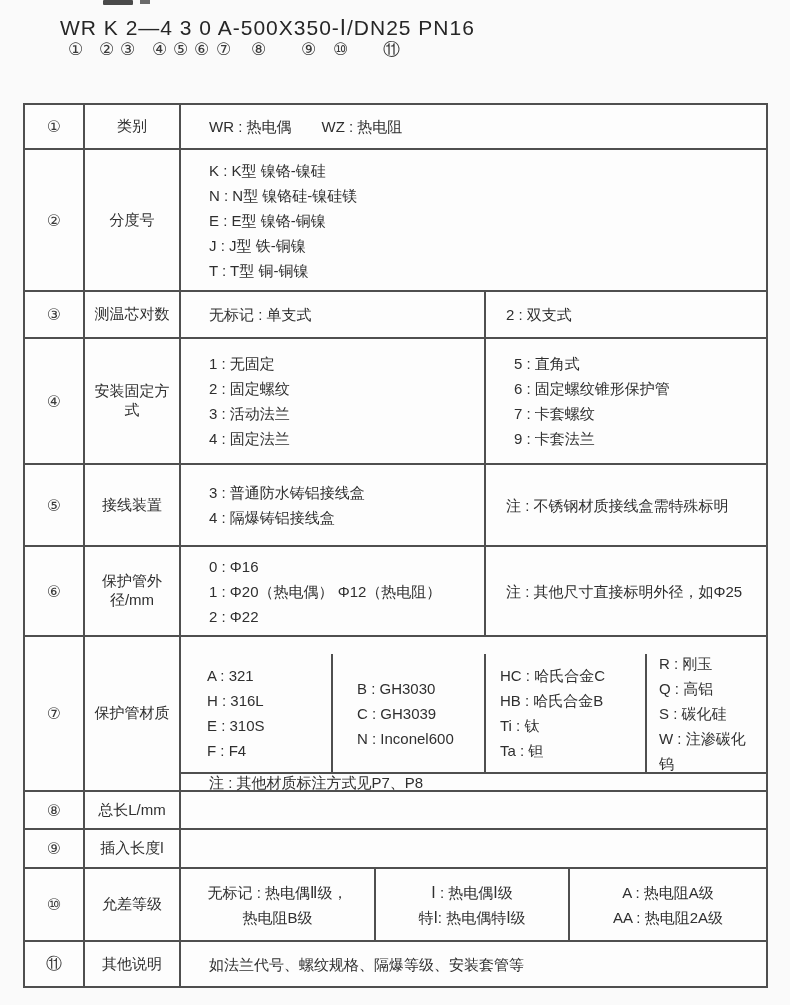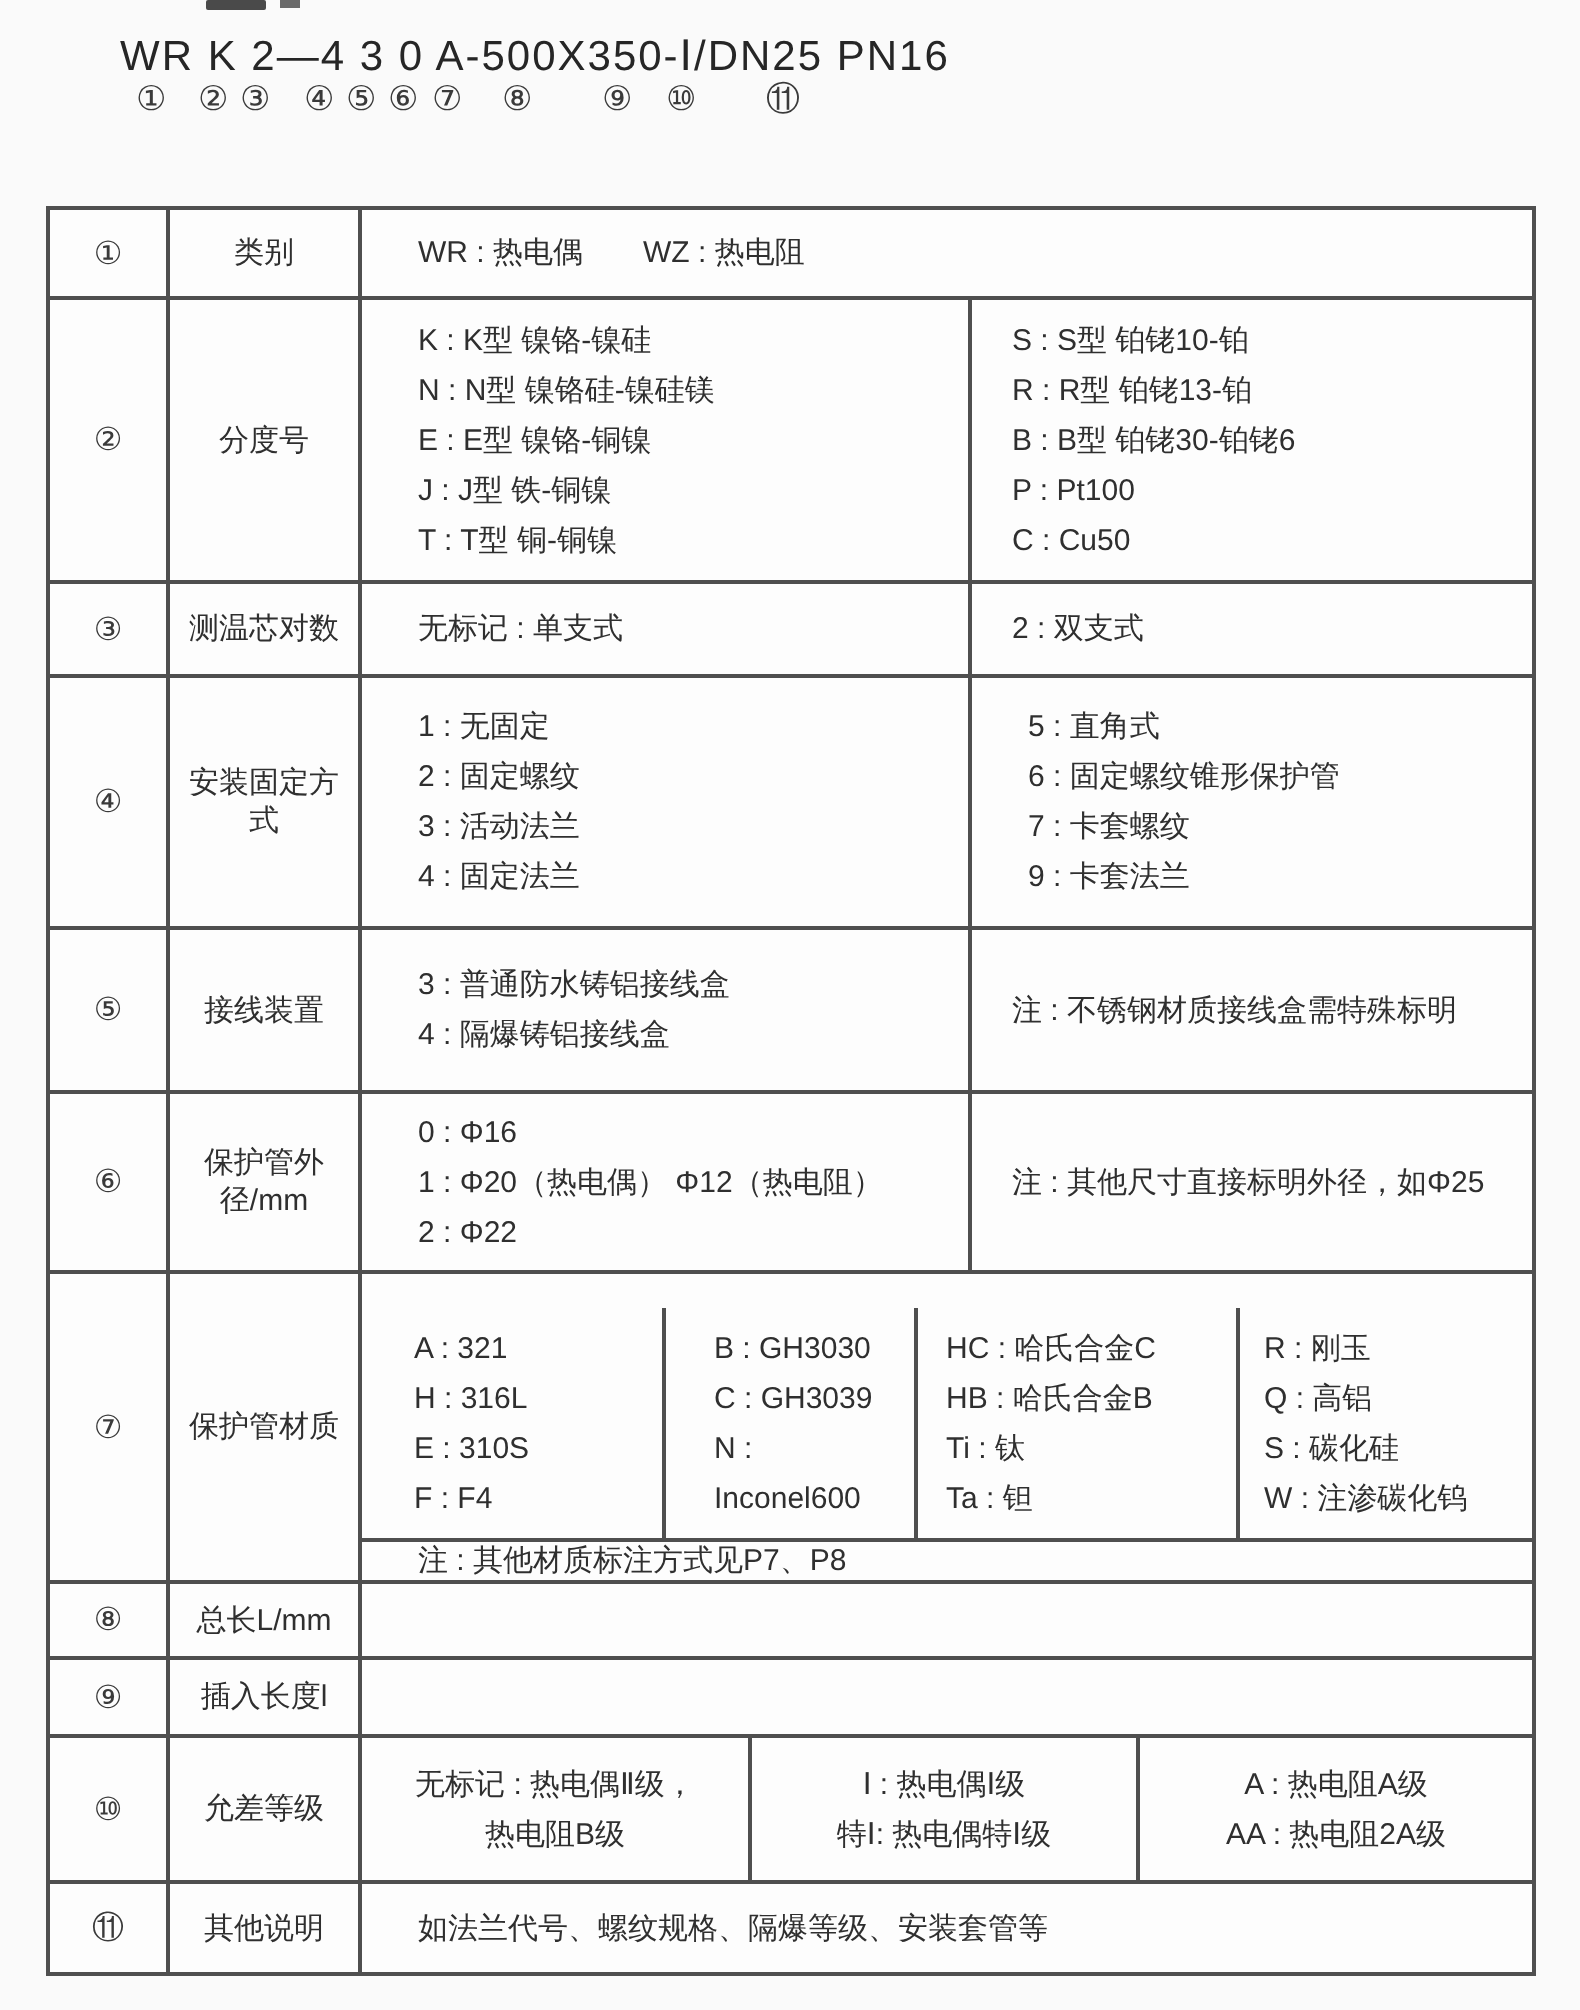"S : S型 铂铑10-铂" div.cell { html: <div>S : S型 铂铑10-铂 R : R型 铂铑13-铂 B : B型 铂铑30-铂铑6 P : Pt100 C : Cu50</div> -> none }
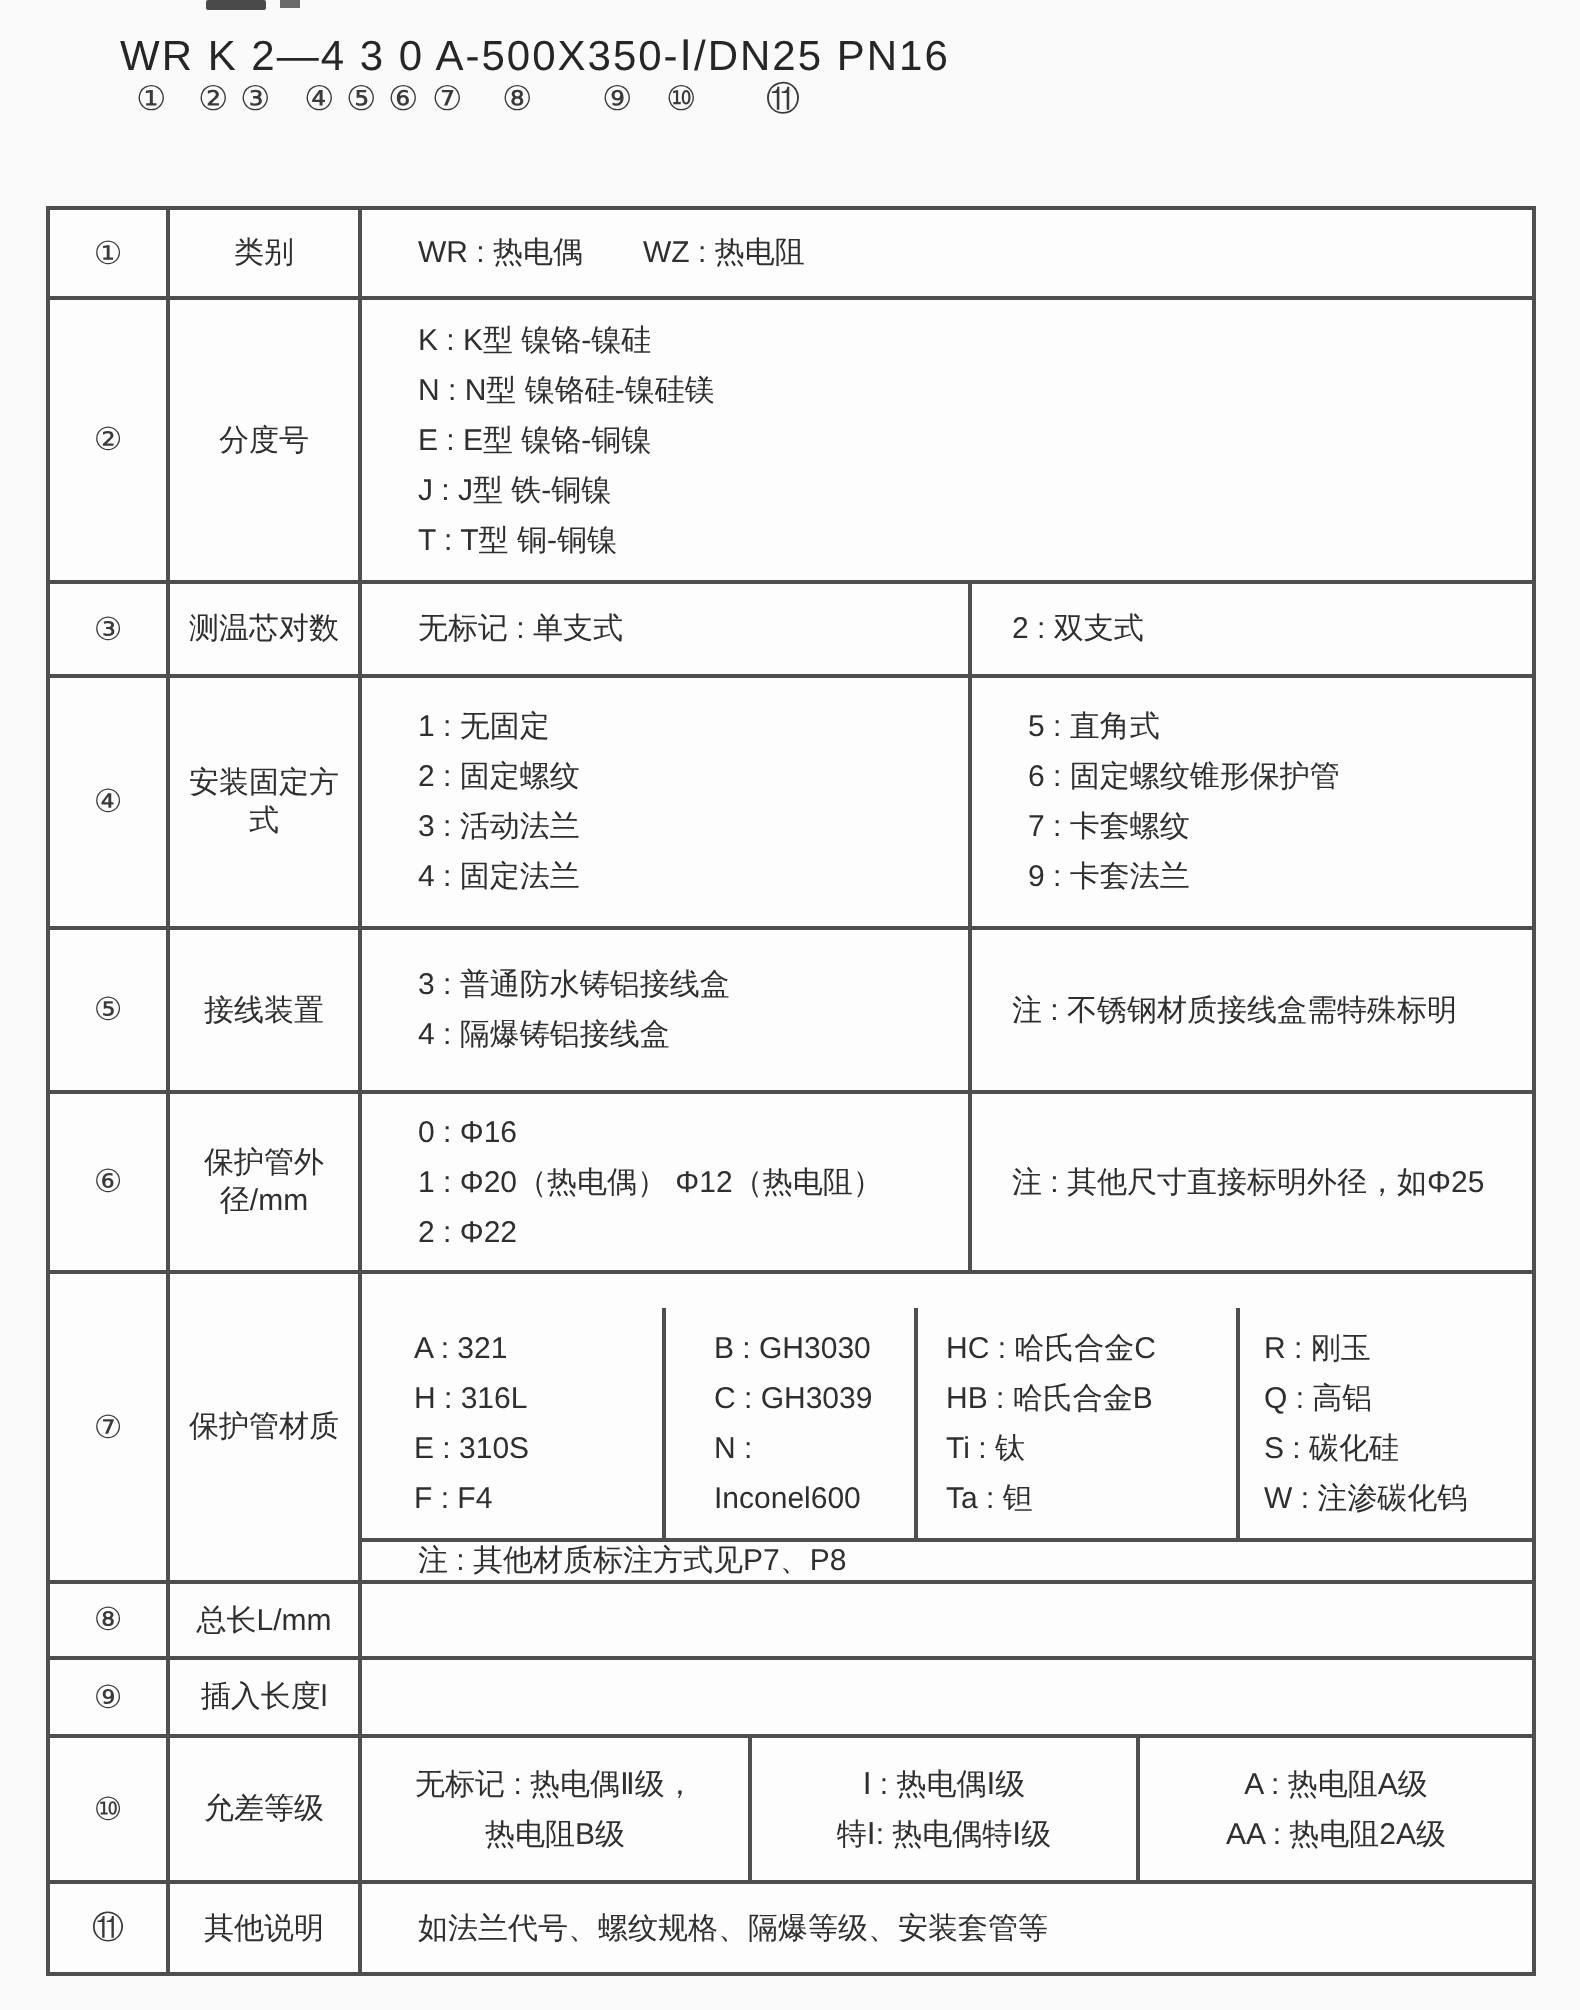"B : GH3030" div.cell { width: 126px -> 153px }
